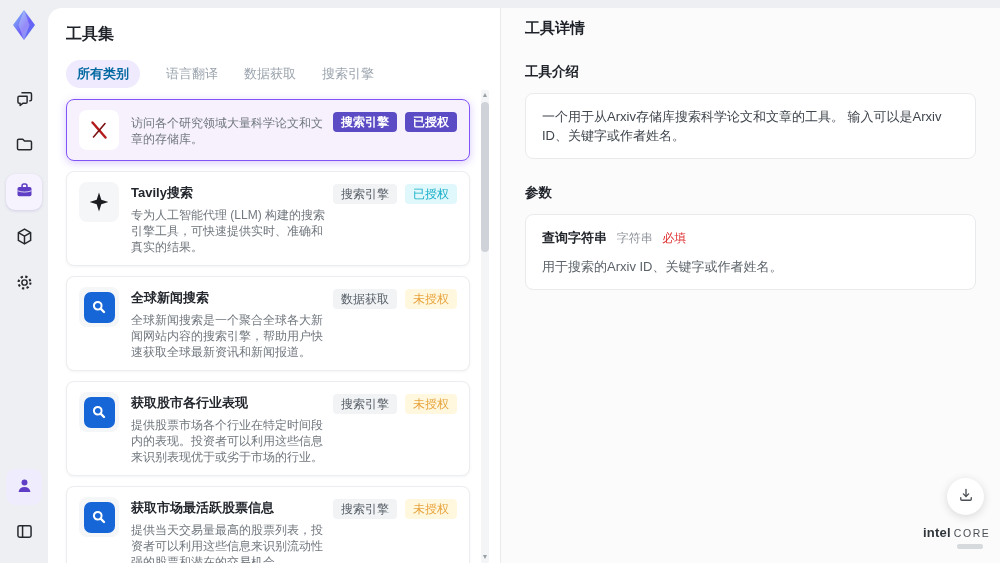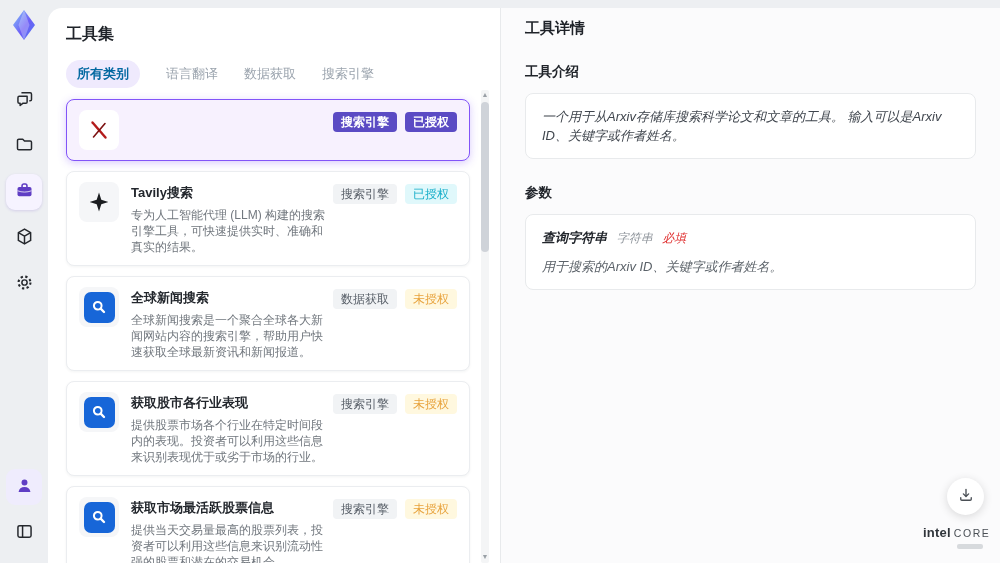"访问各个研究领域大量科学论文和文章的存储库。" div.tool-desc { html: none -> <div>访问各个研究领域大量科学论文和文章的存储库。</div> }
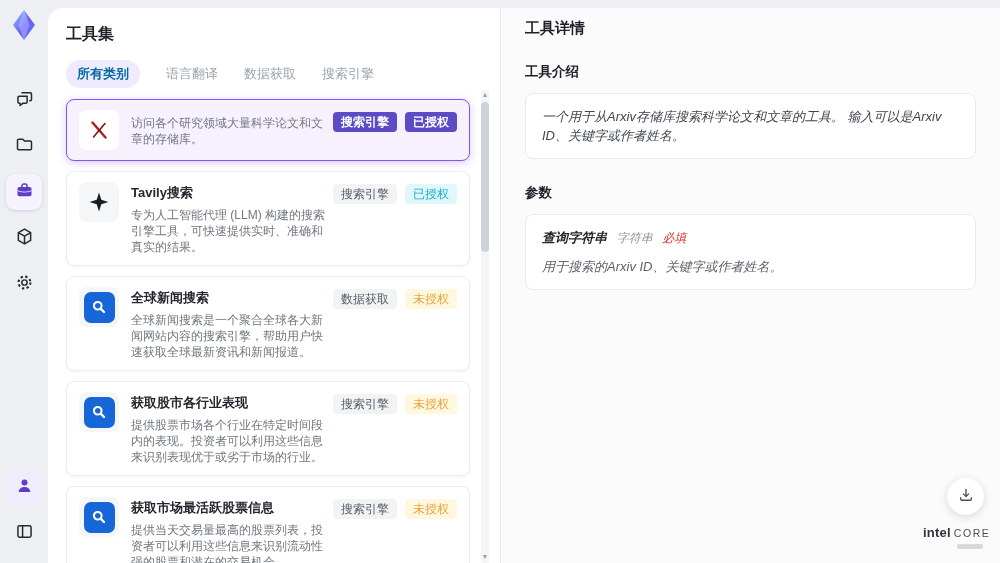"一个用于从Arxiv存储库搜索科学论文和文章的工具。 输入可以是Arxiv" .info-box { font-style: italic -> none }
